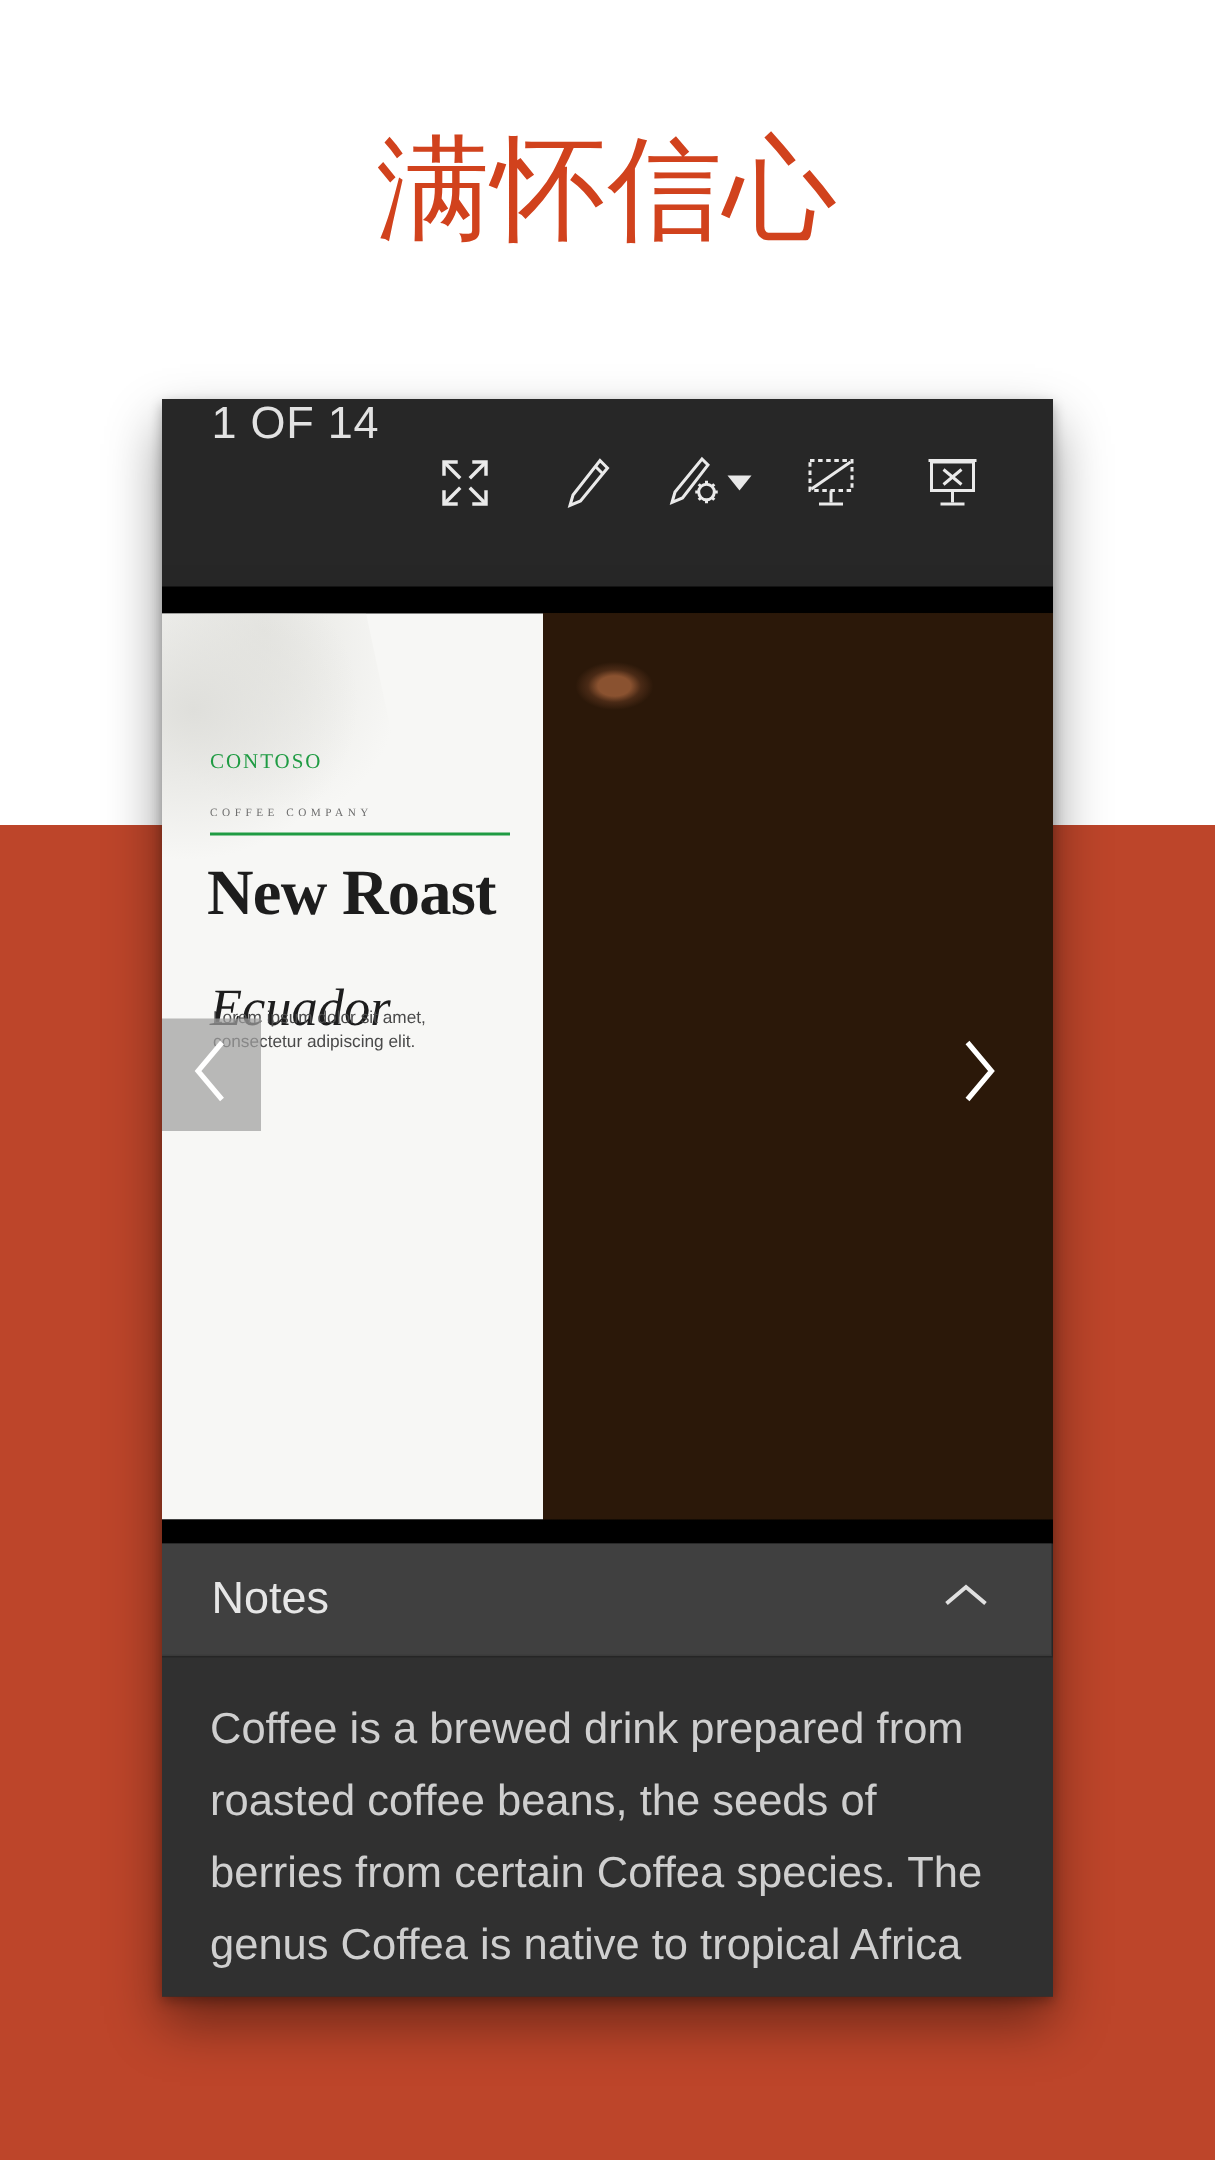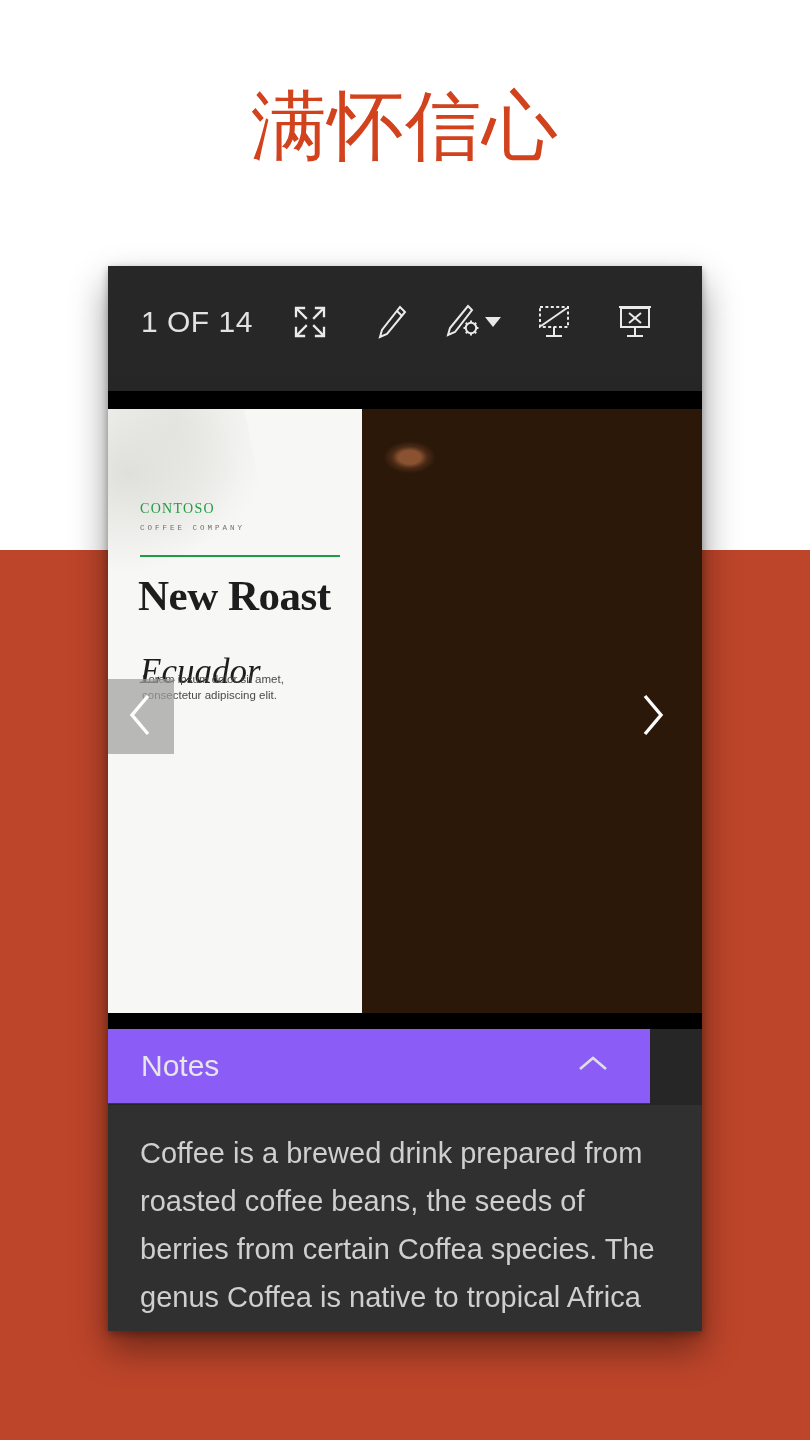"1 OF 14" .toolbar { align-items: center -> none }
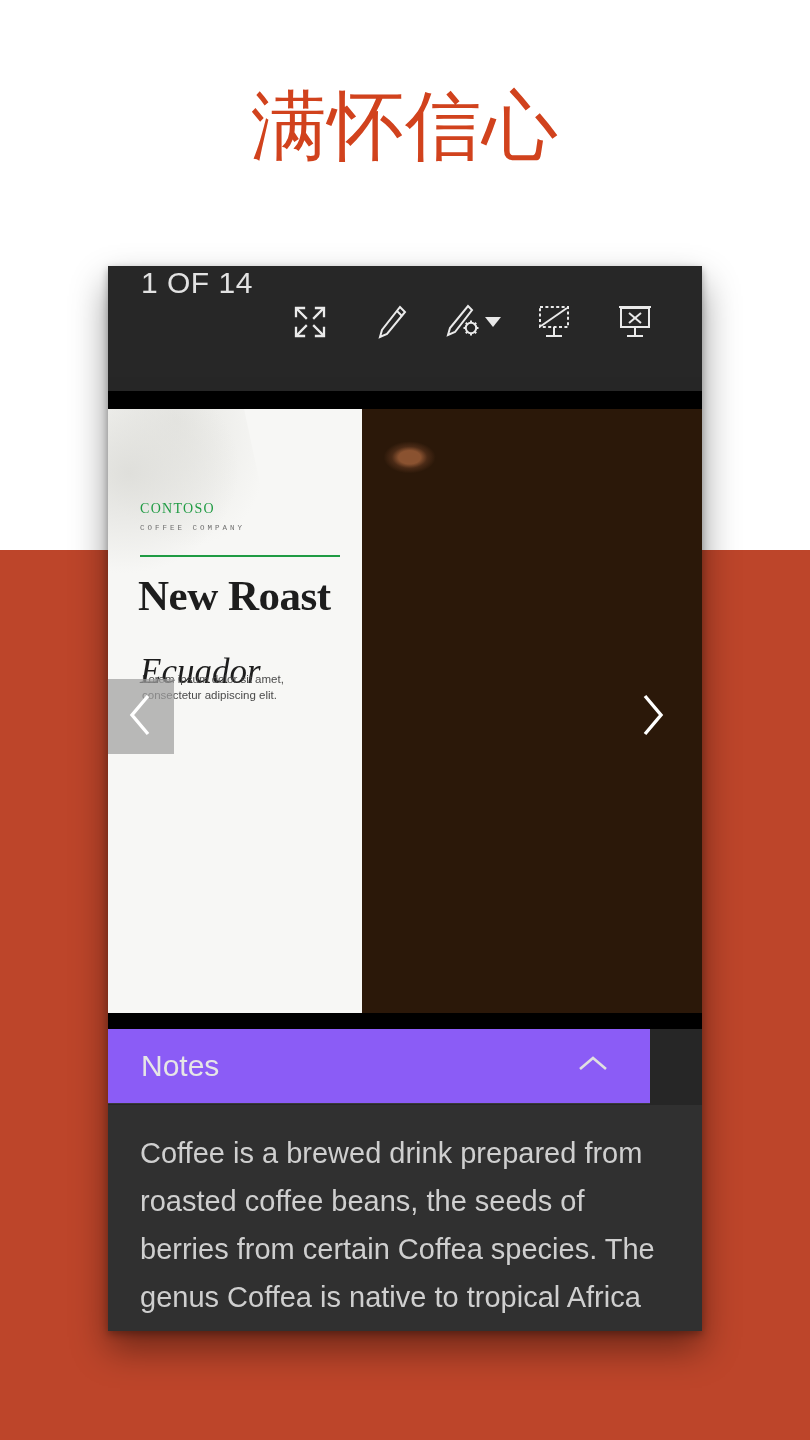"COFFEE COMPANY" .brand-sub { font-family: Liberation Mono, monospace -> Liberation Serif, serif; margin-top: 7px -> 20px }
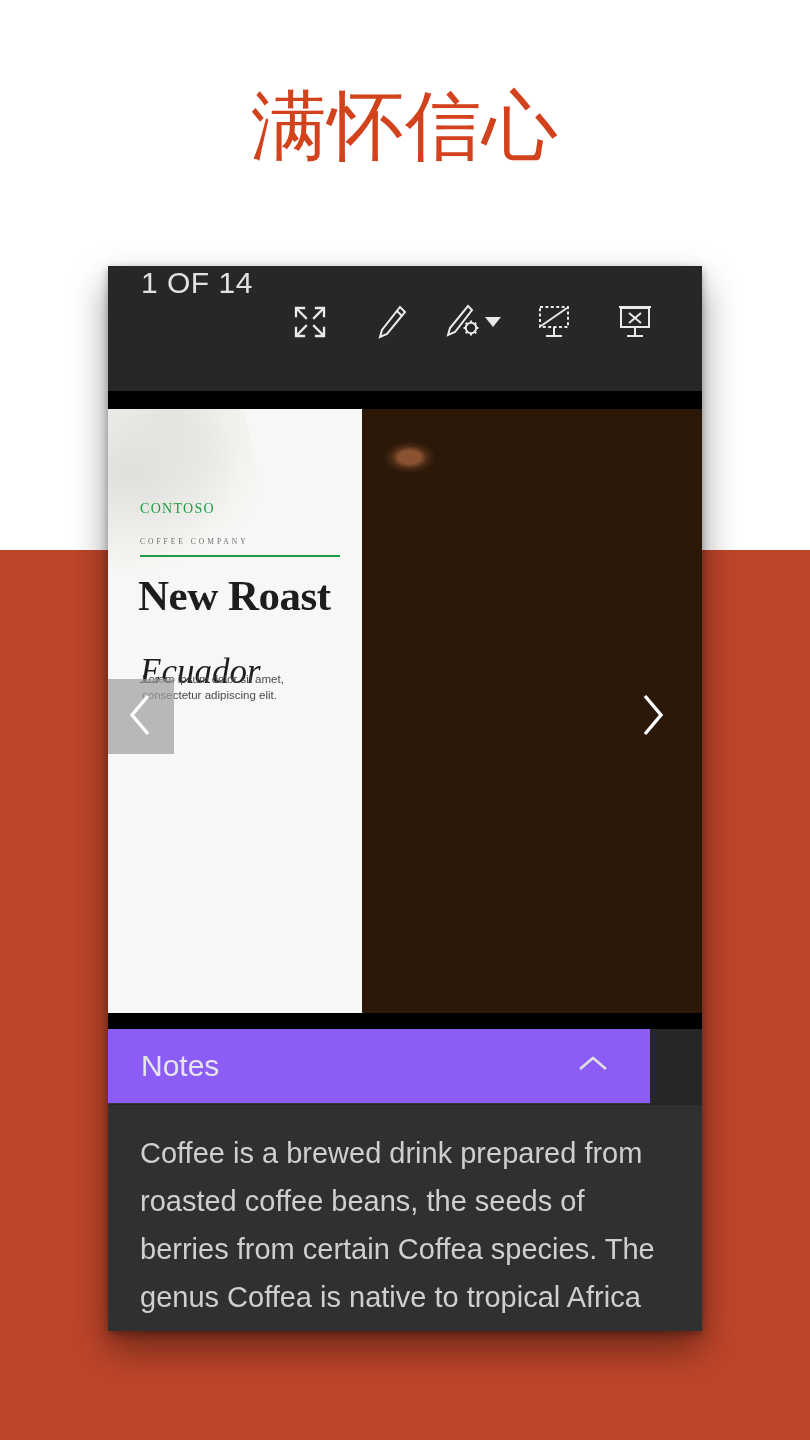"Notes" .notes-head { background: #8b5cf6 -> #404040; width: 542px -> 593px }
